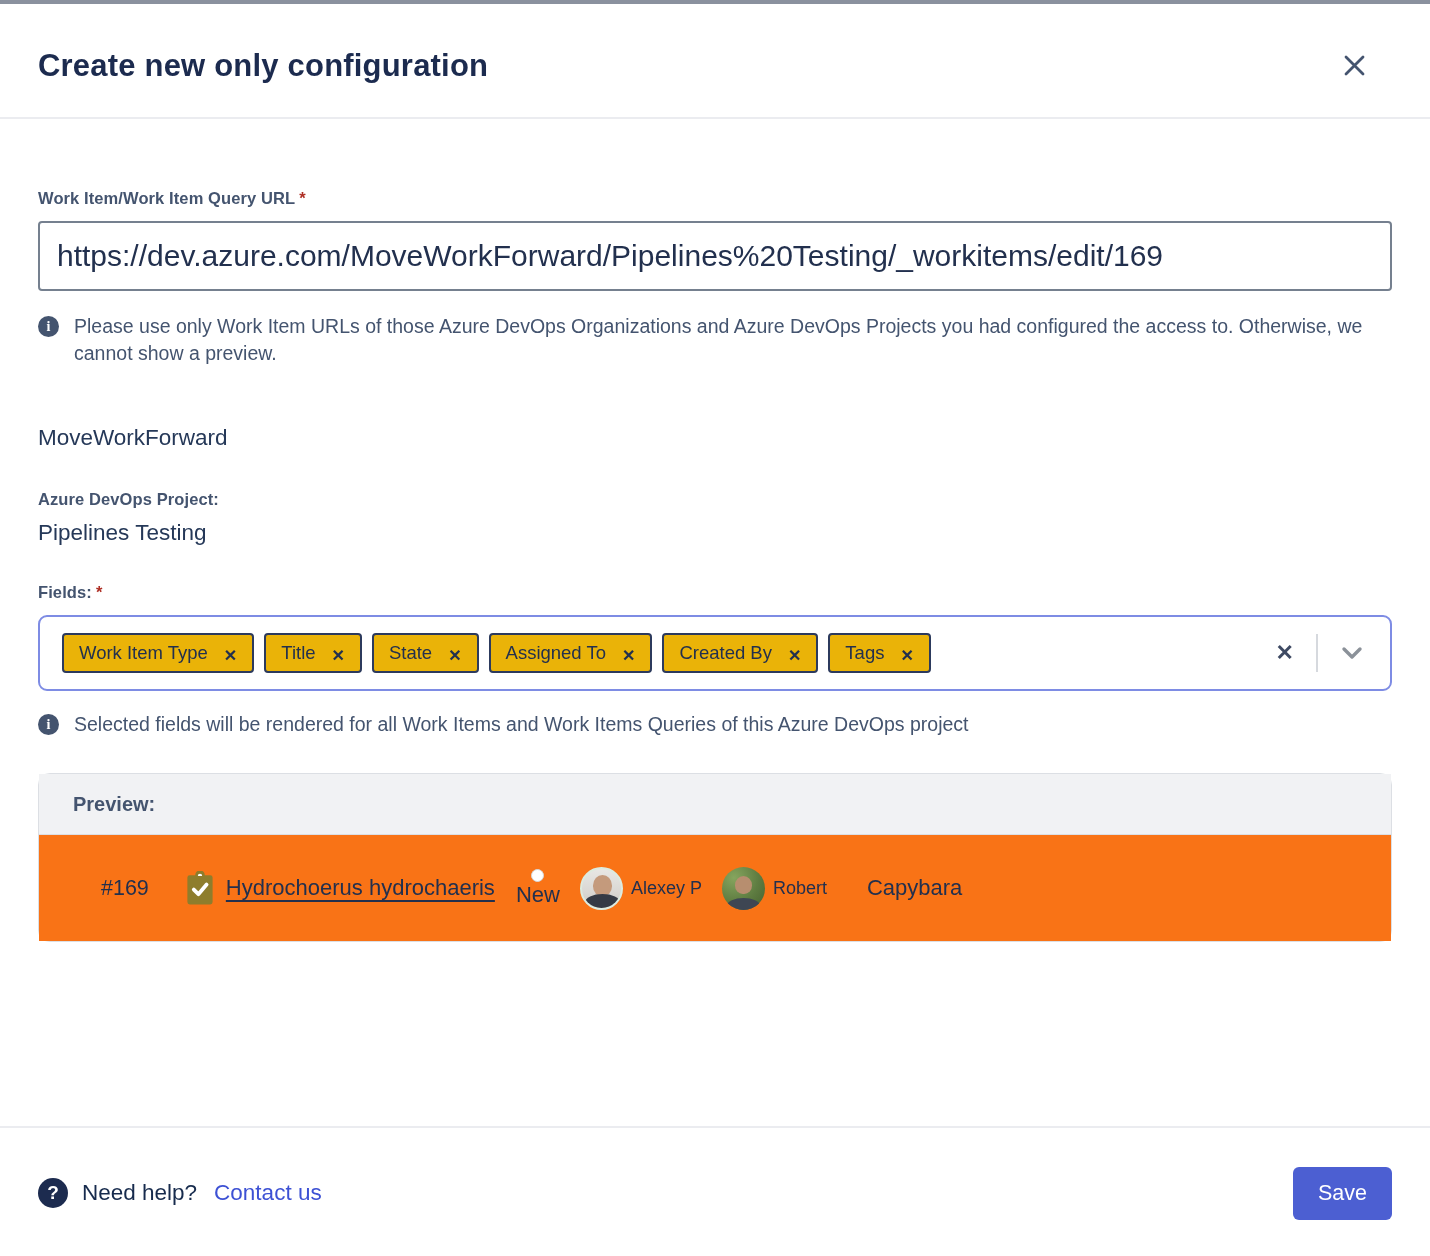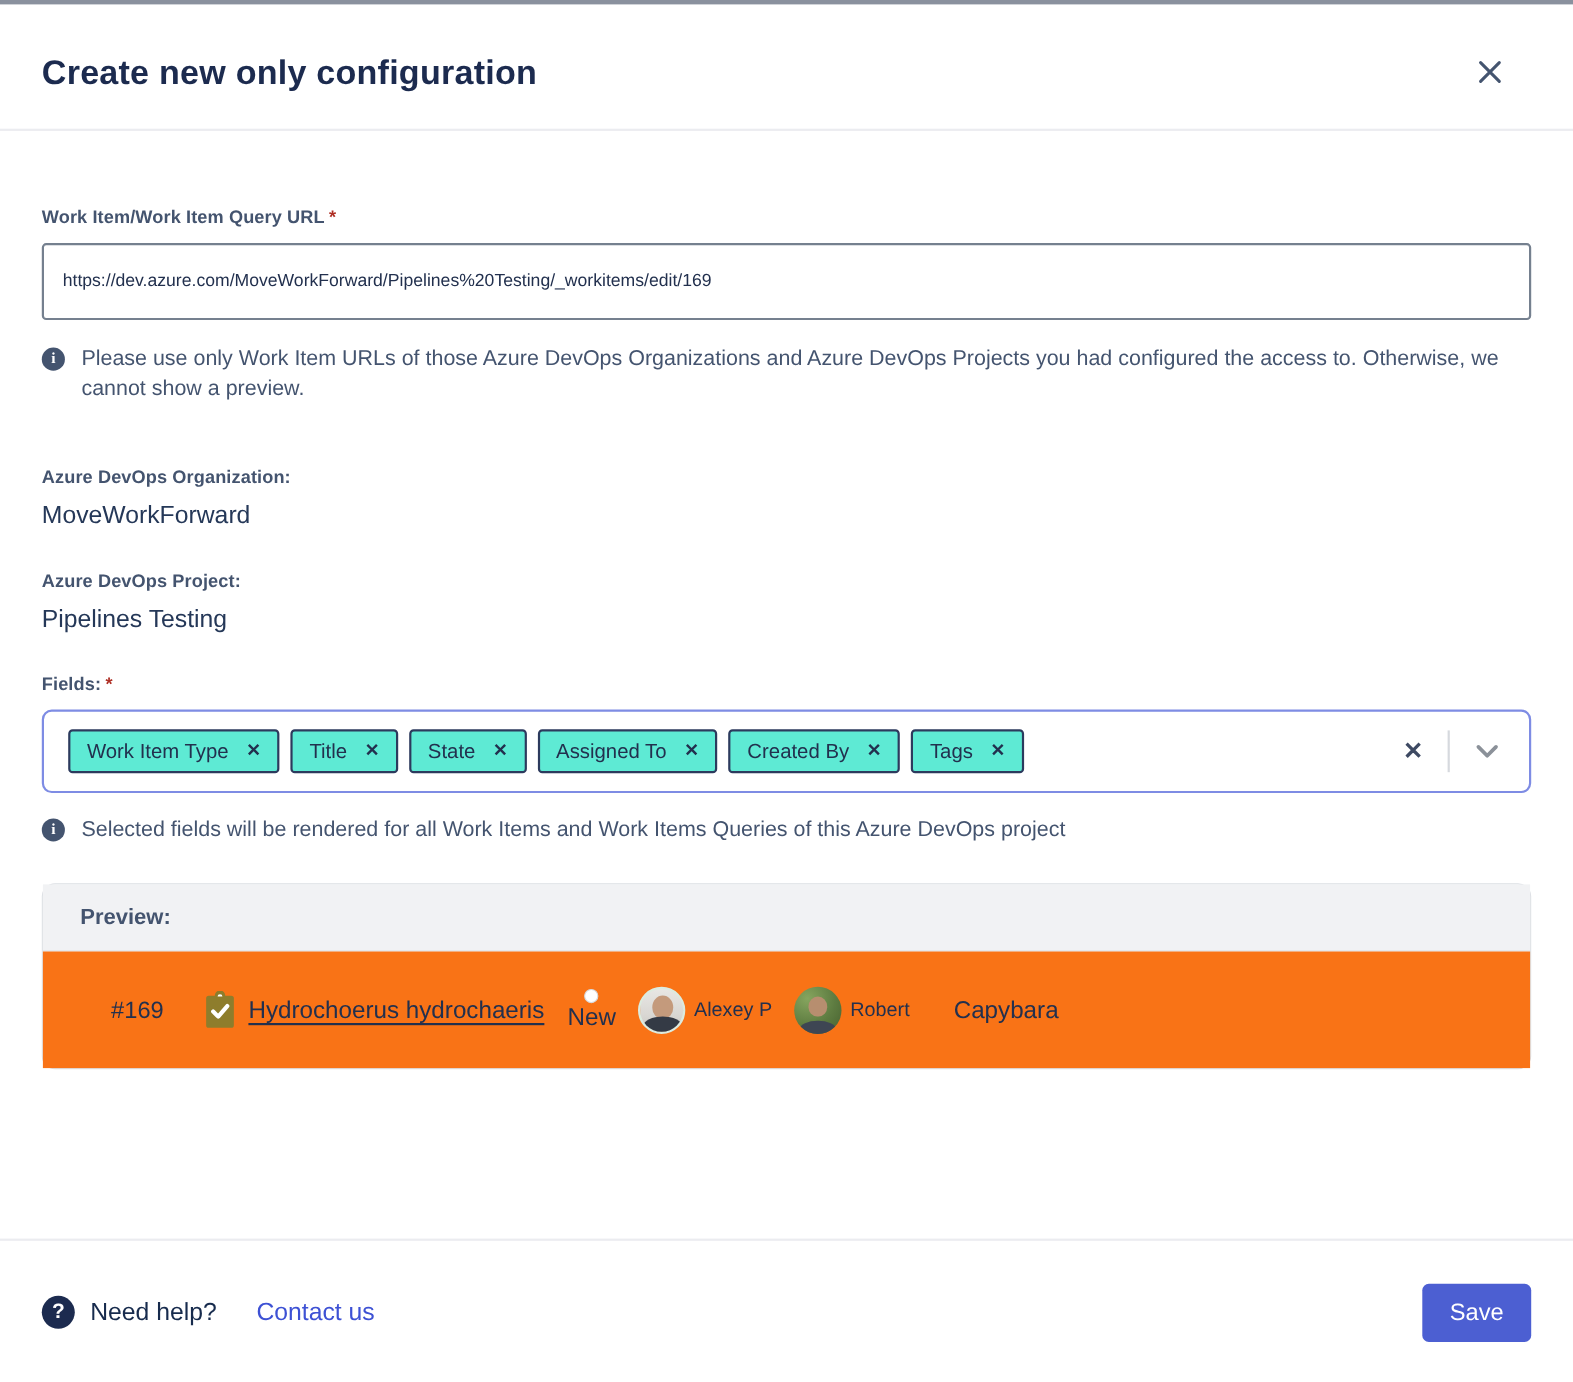"https://dev.azure.com/MoveWorkForward/Pi" .url-input { font-size: 16px -> 30px }
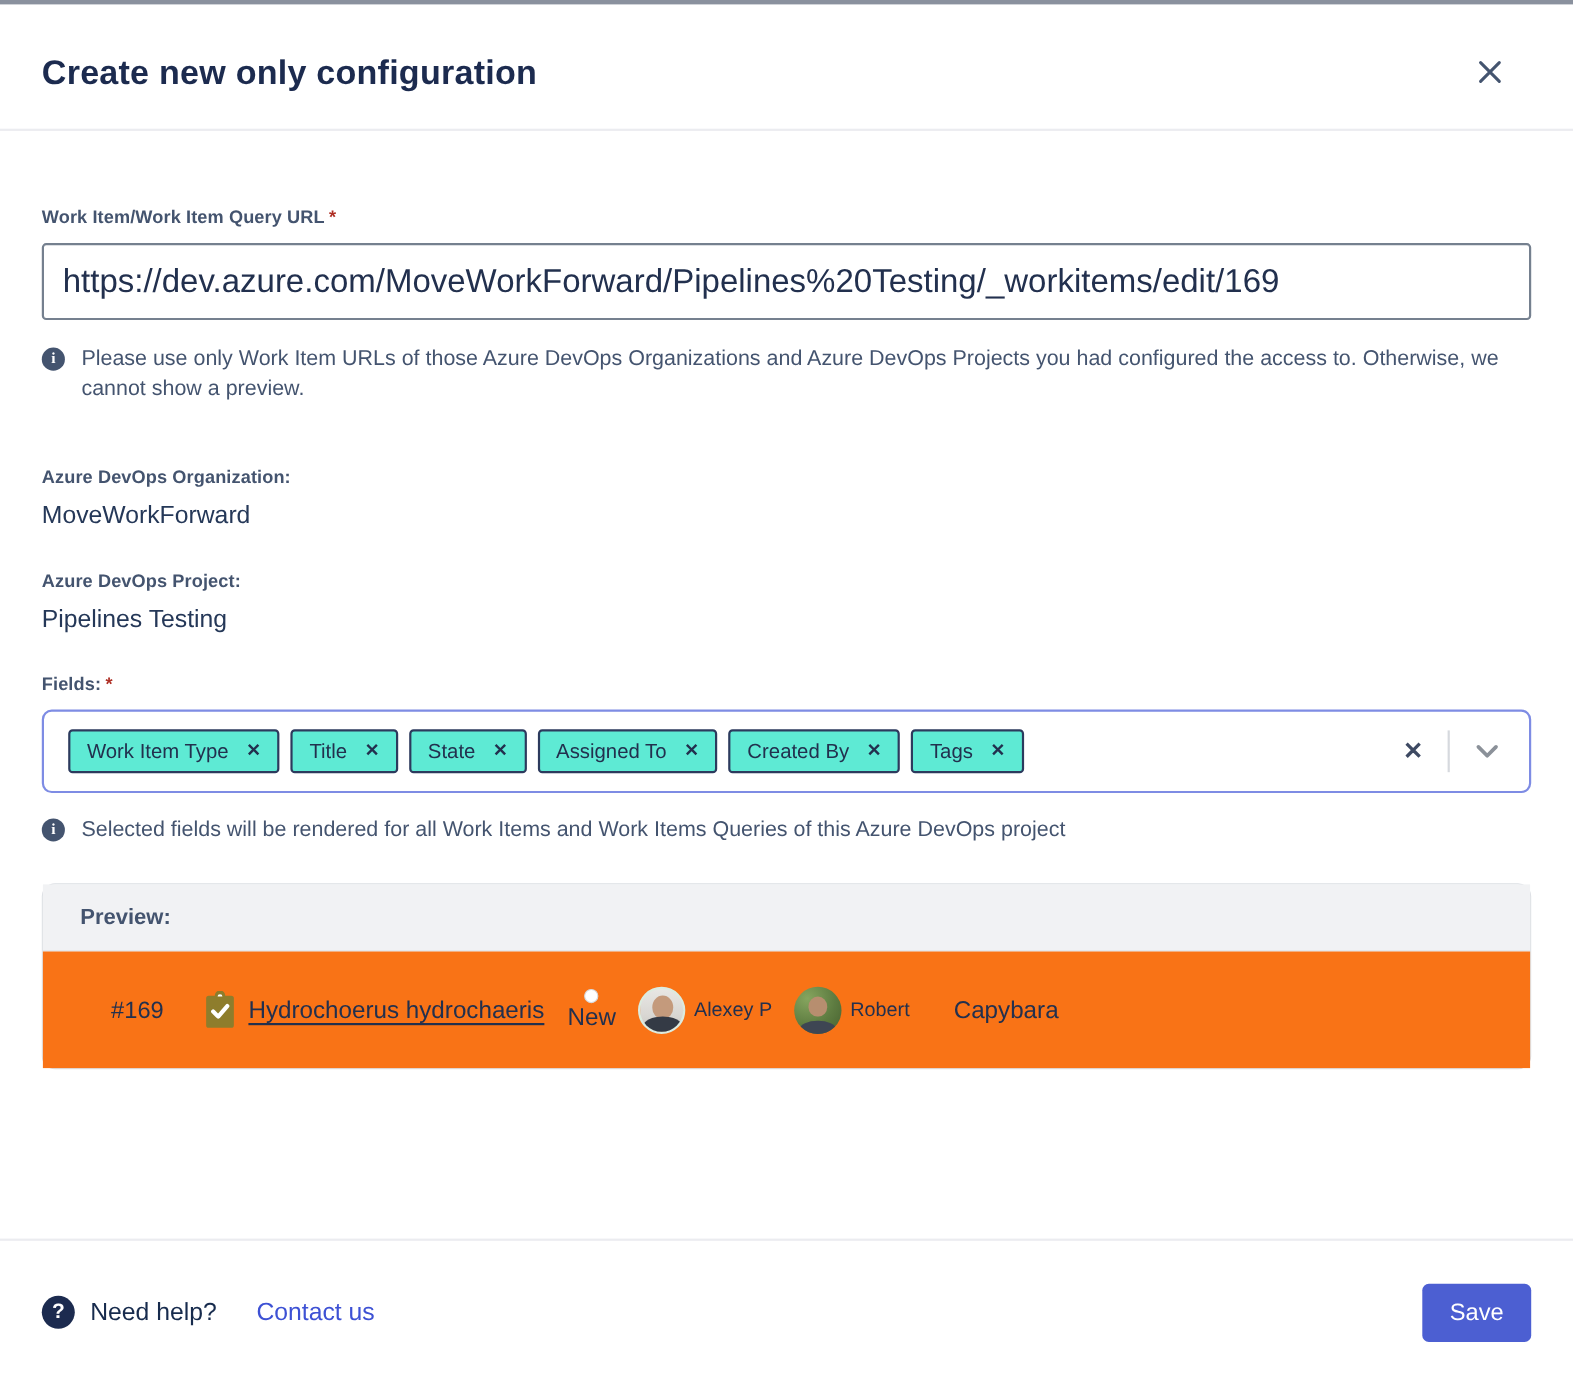"Azure DevOps Organization:" div.field-label { html: <div>Azure DevOps Organization:</div> -> none }
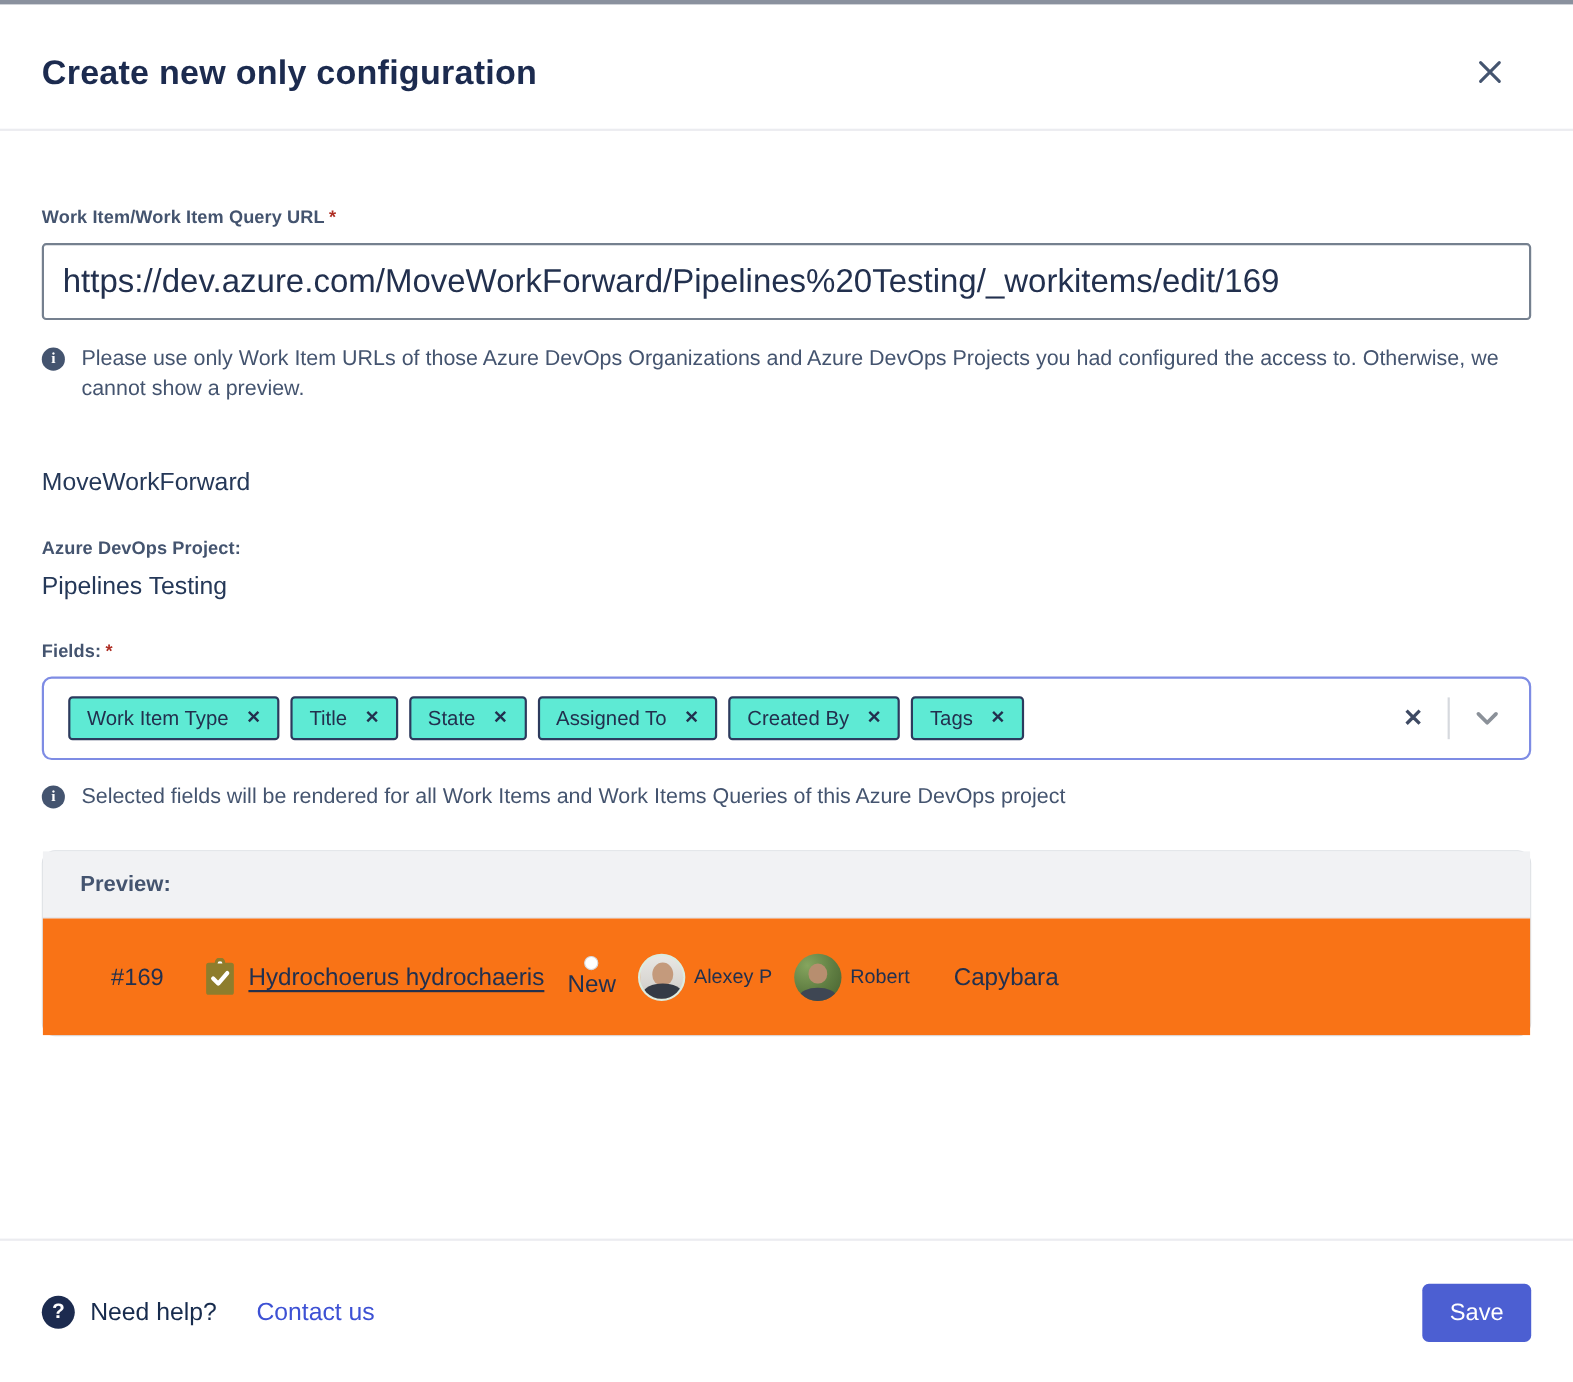"Work Item Type" .chip { align-items: center -> flex-end; background: #5eead4 -> #eab308 }
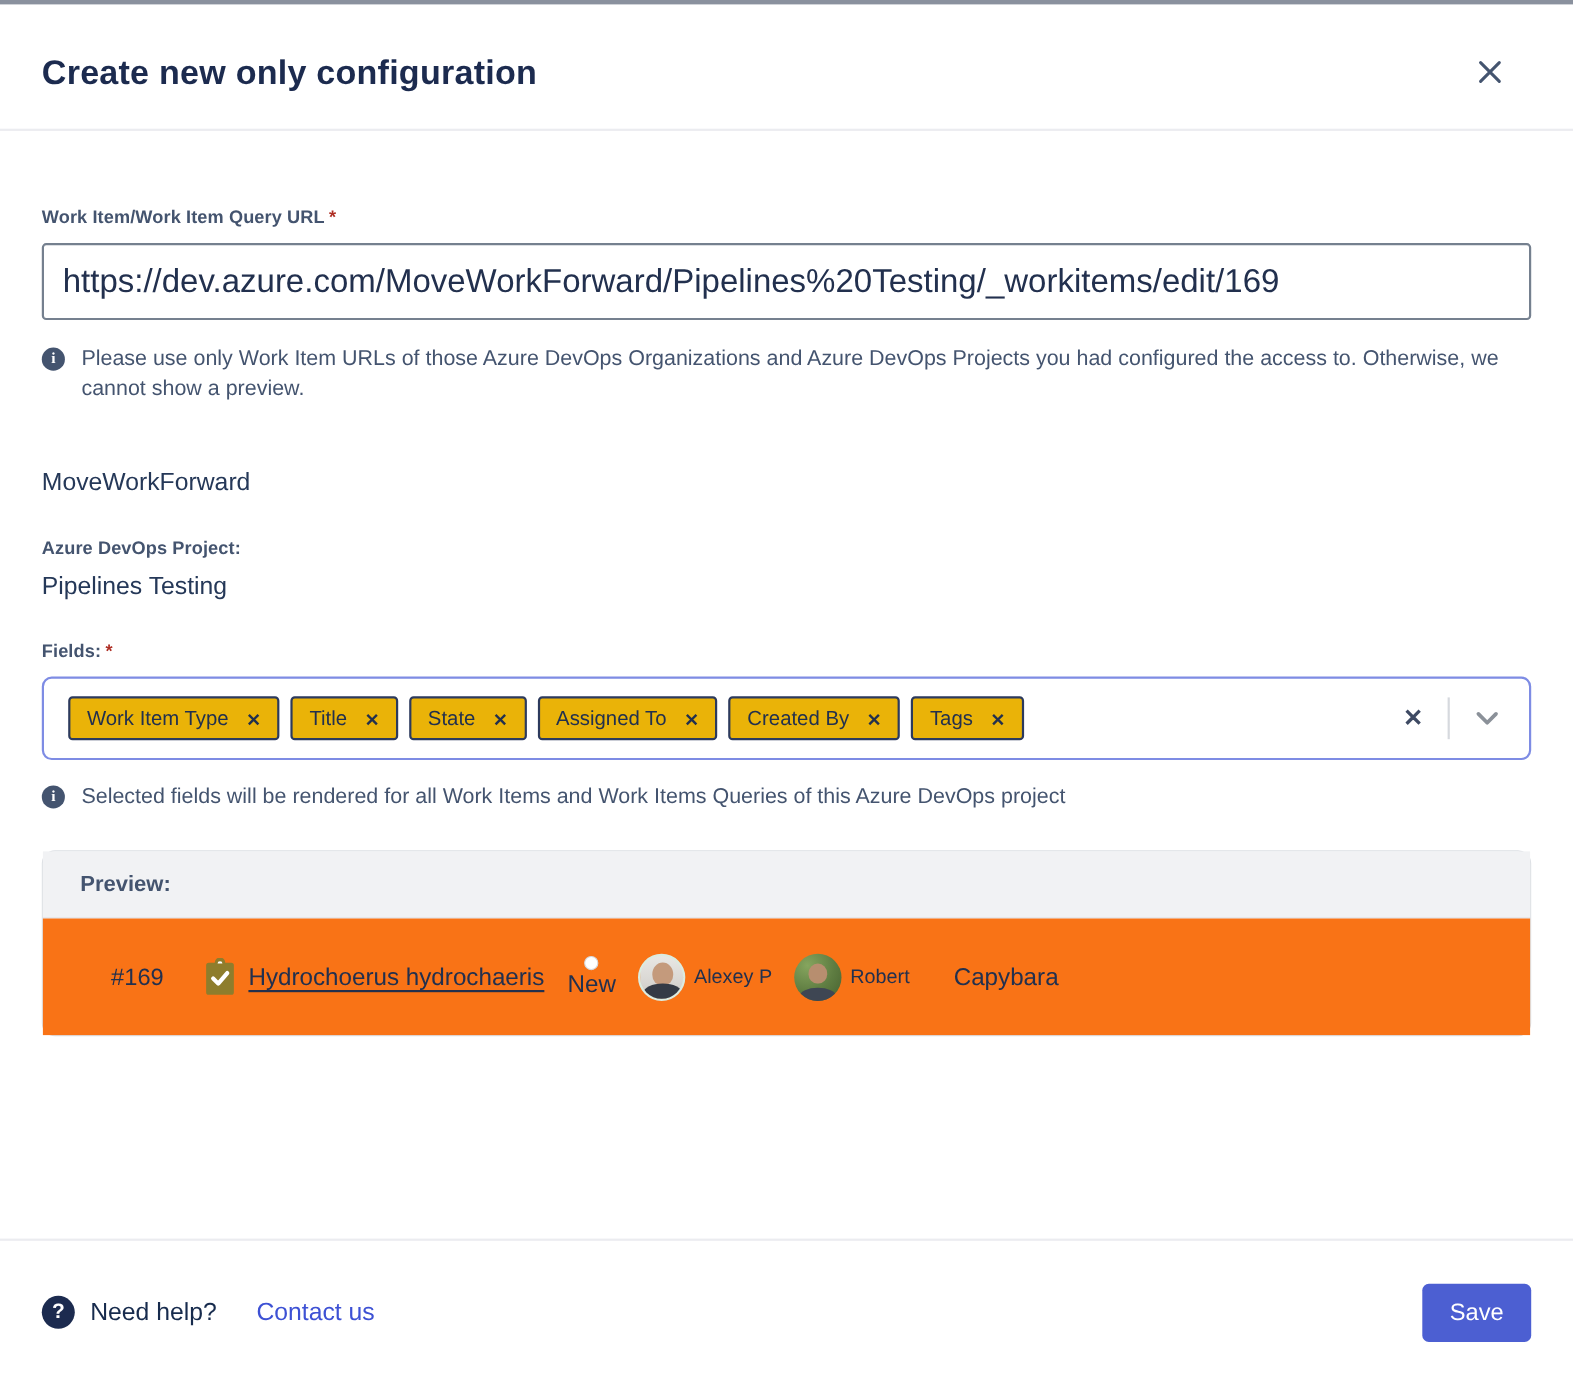"Contact us" .contact-link { margin-left: 36px -> 17px }
